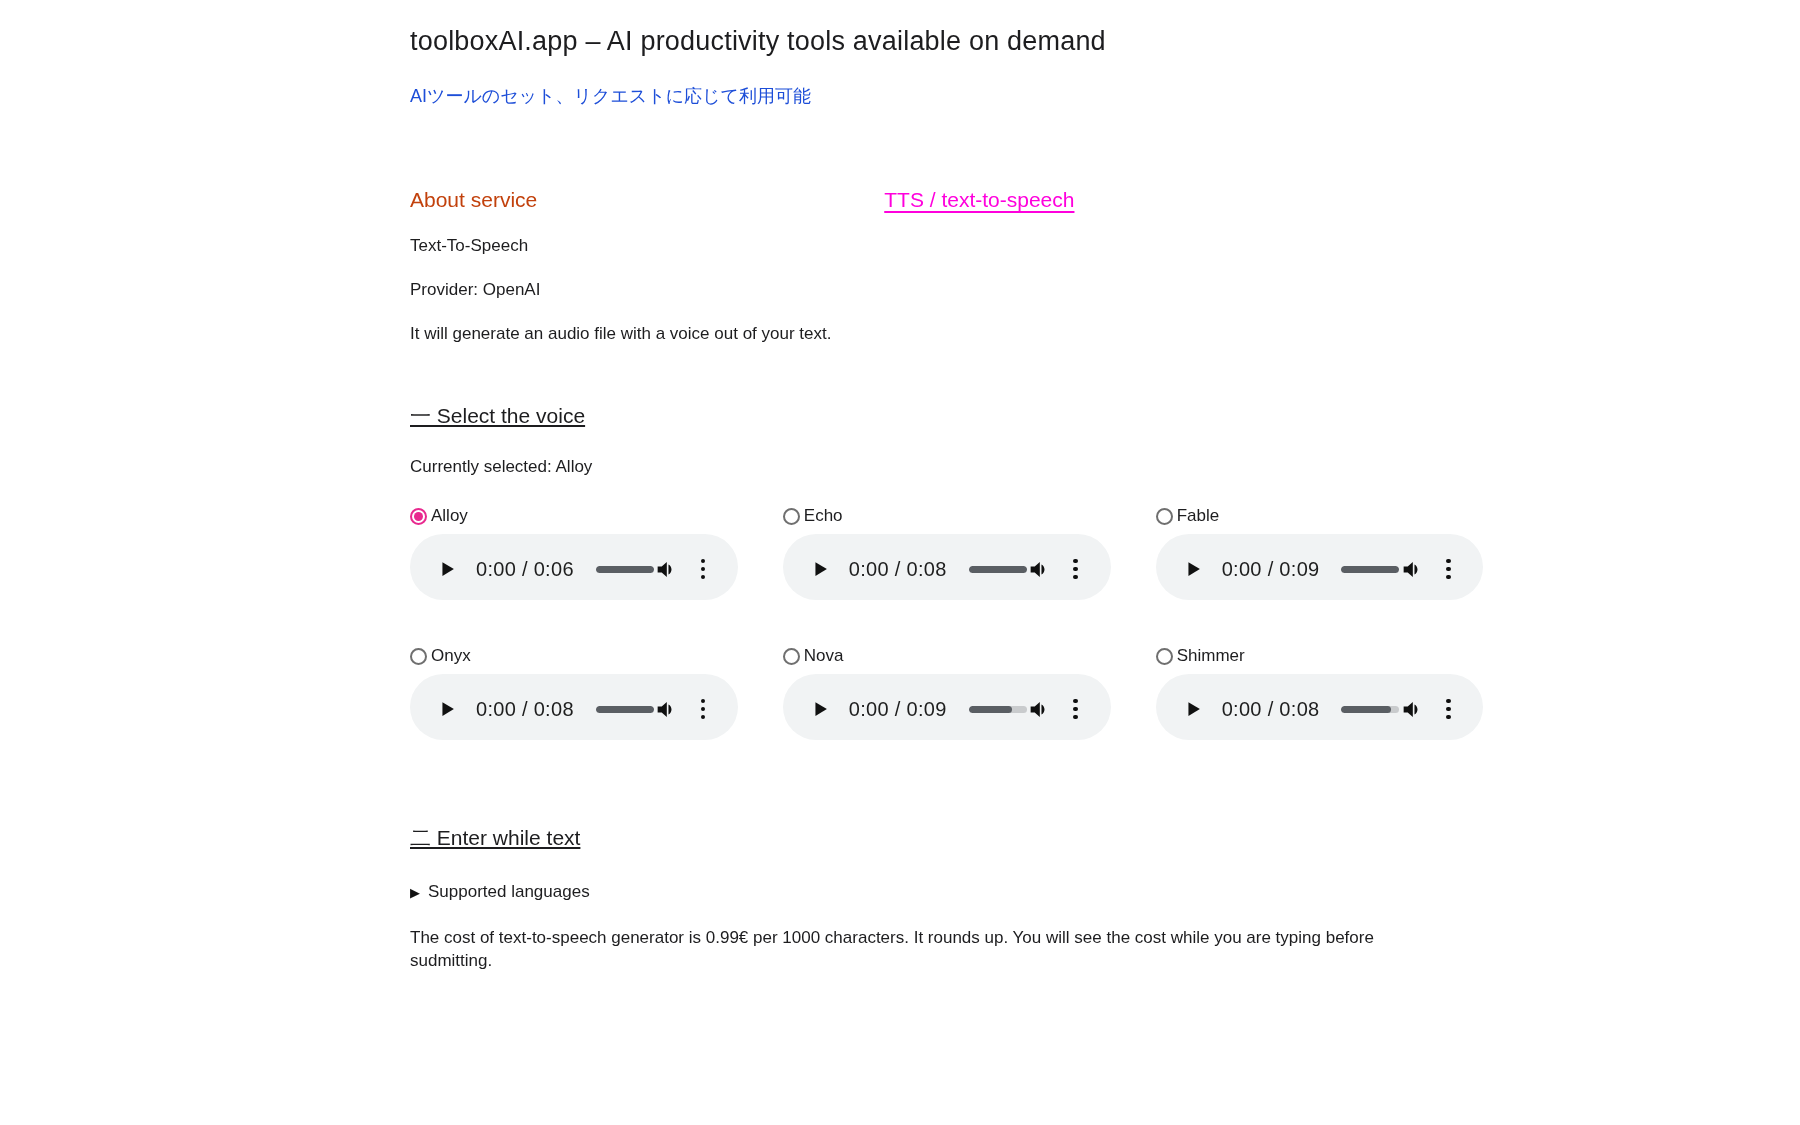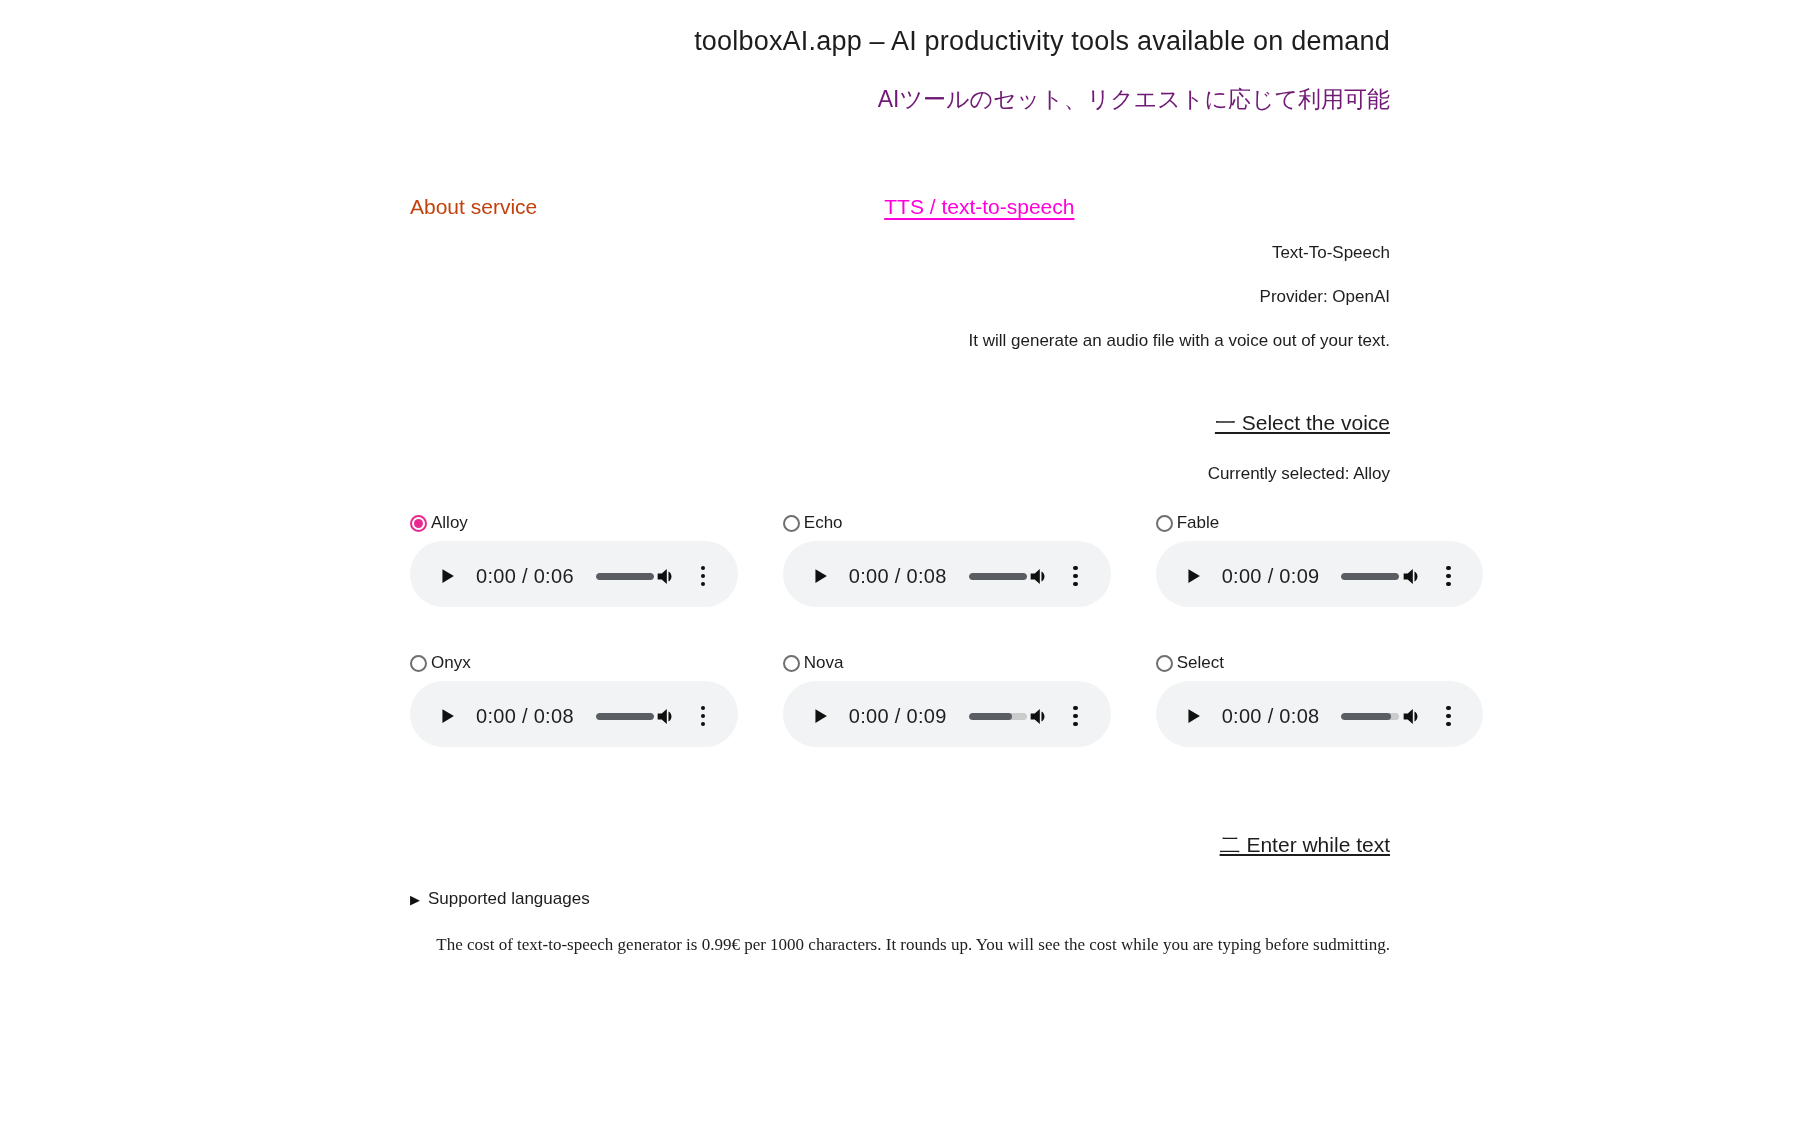"toolboxAI.app – AI productivity tools" .container { text-align: right -> none }
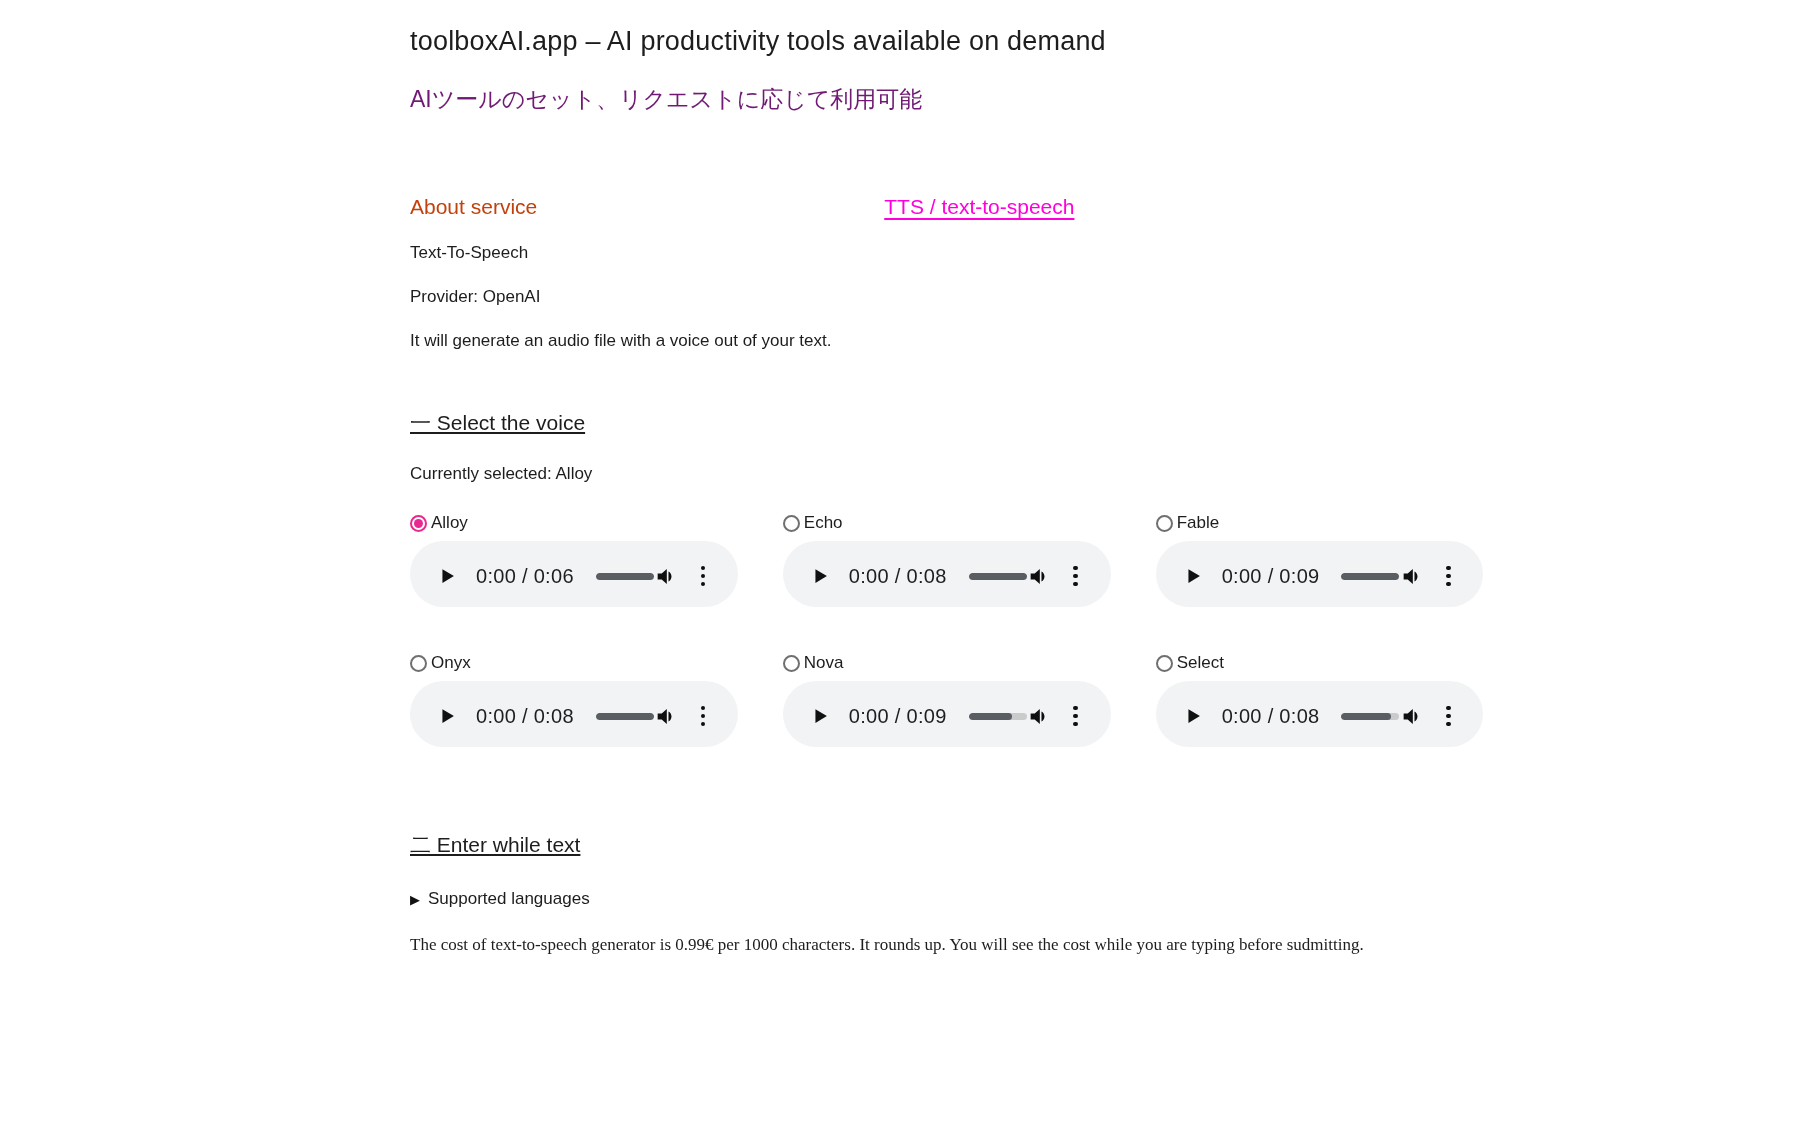"AIツールのセット、リクエストに応じて利用可能" .page-subtitle { color: #701a75 -> #1d4ed8; font-size: 23px -> 18px }
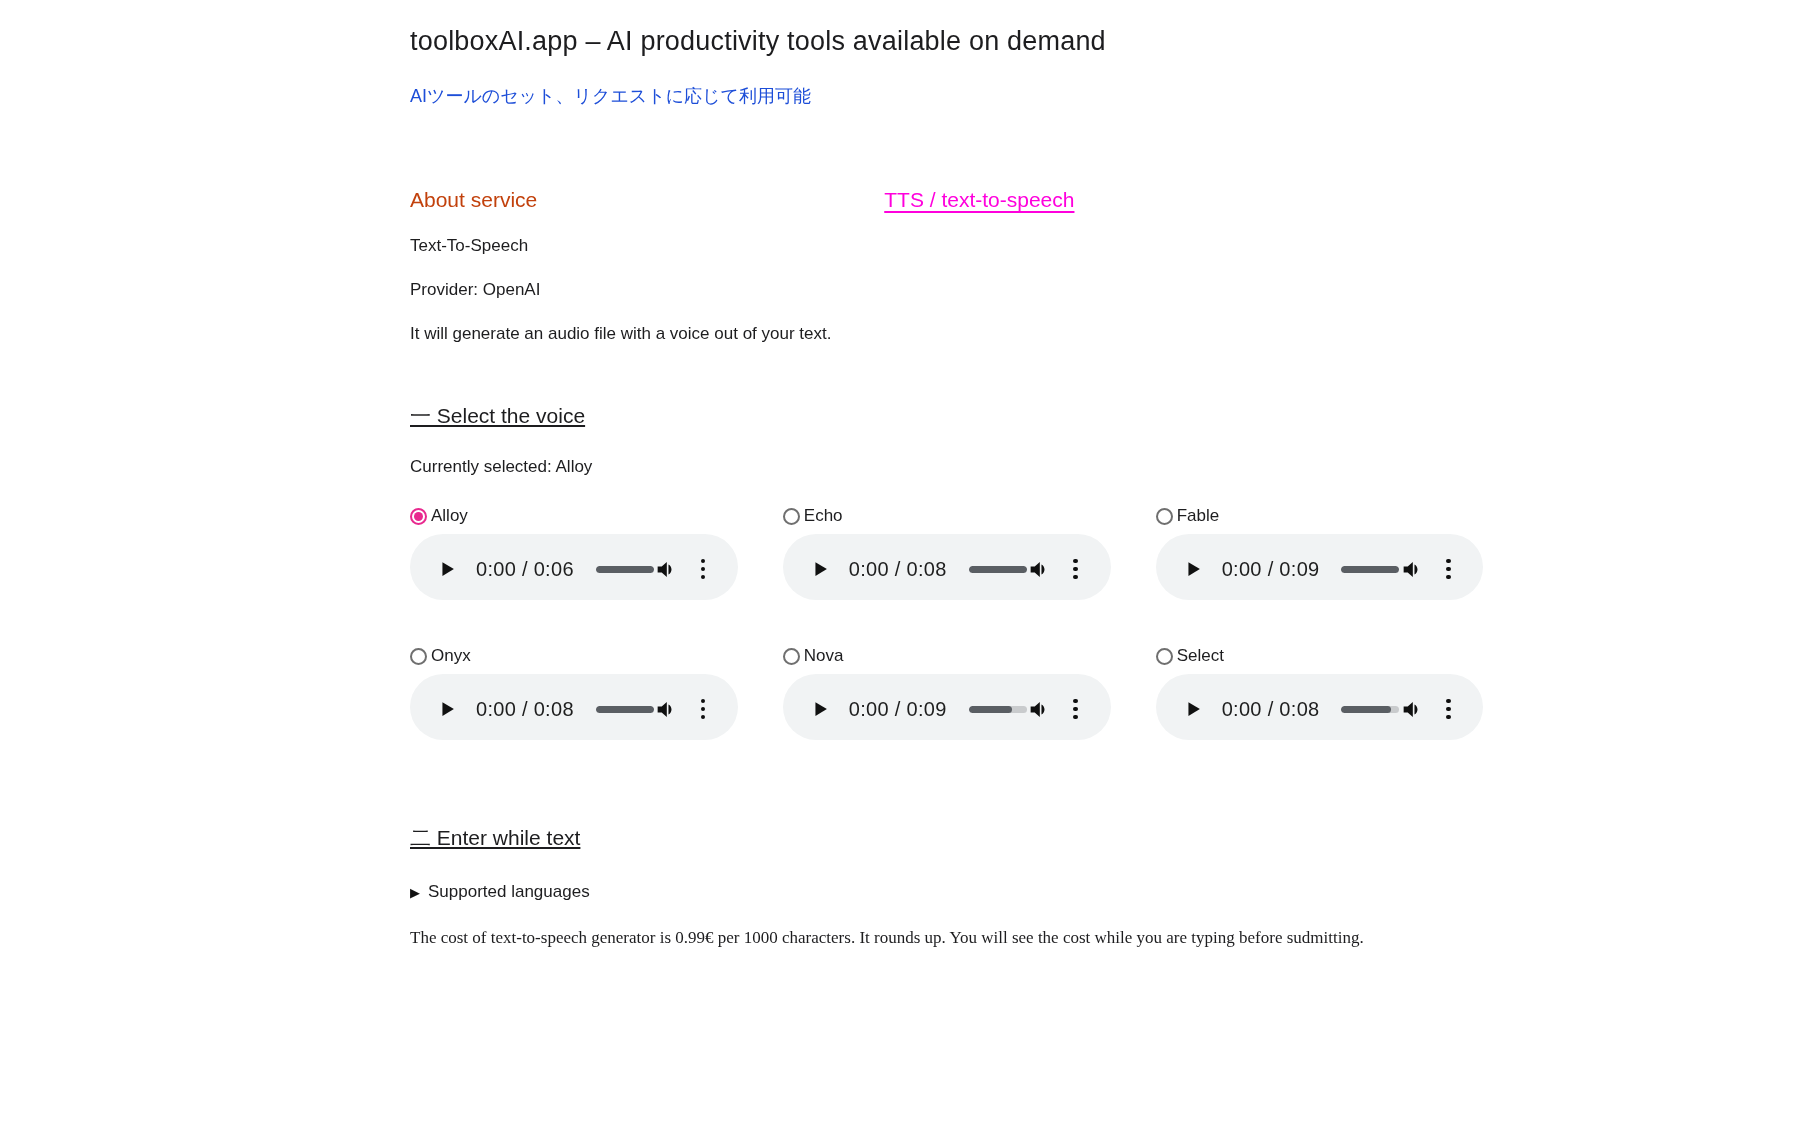"Select" span.voice-name { text: Select -> Shimmer }
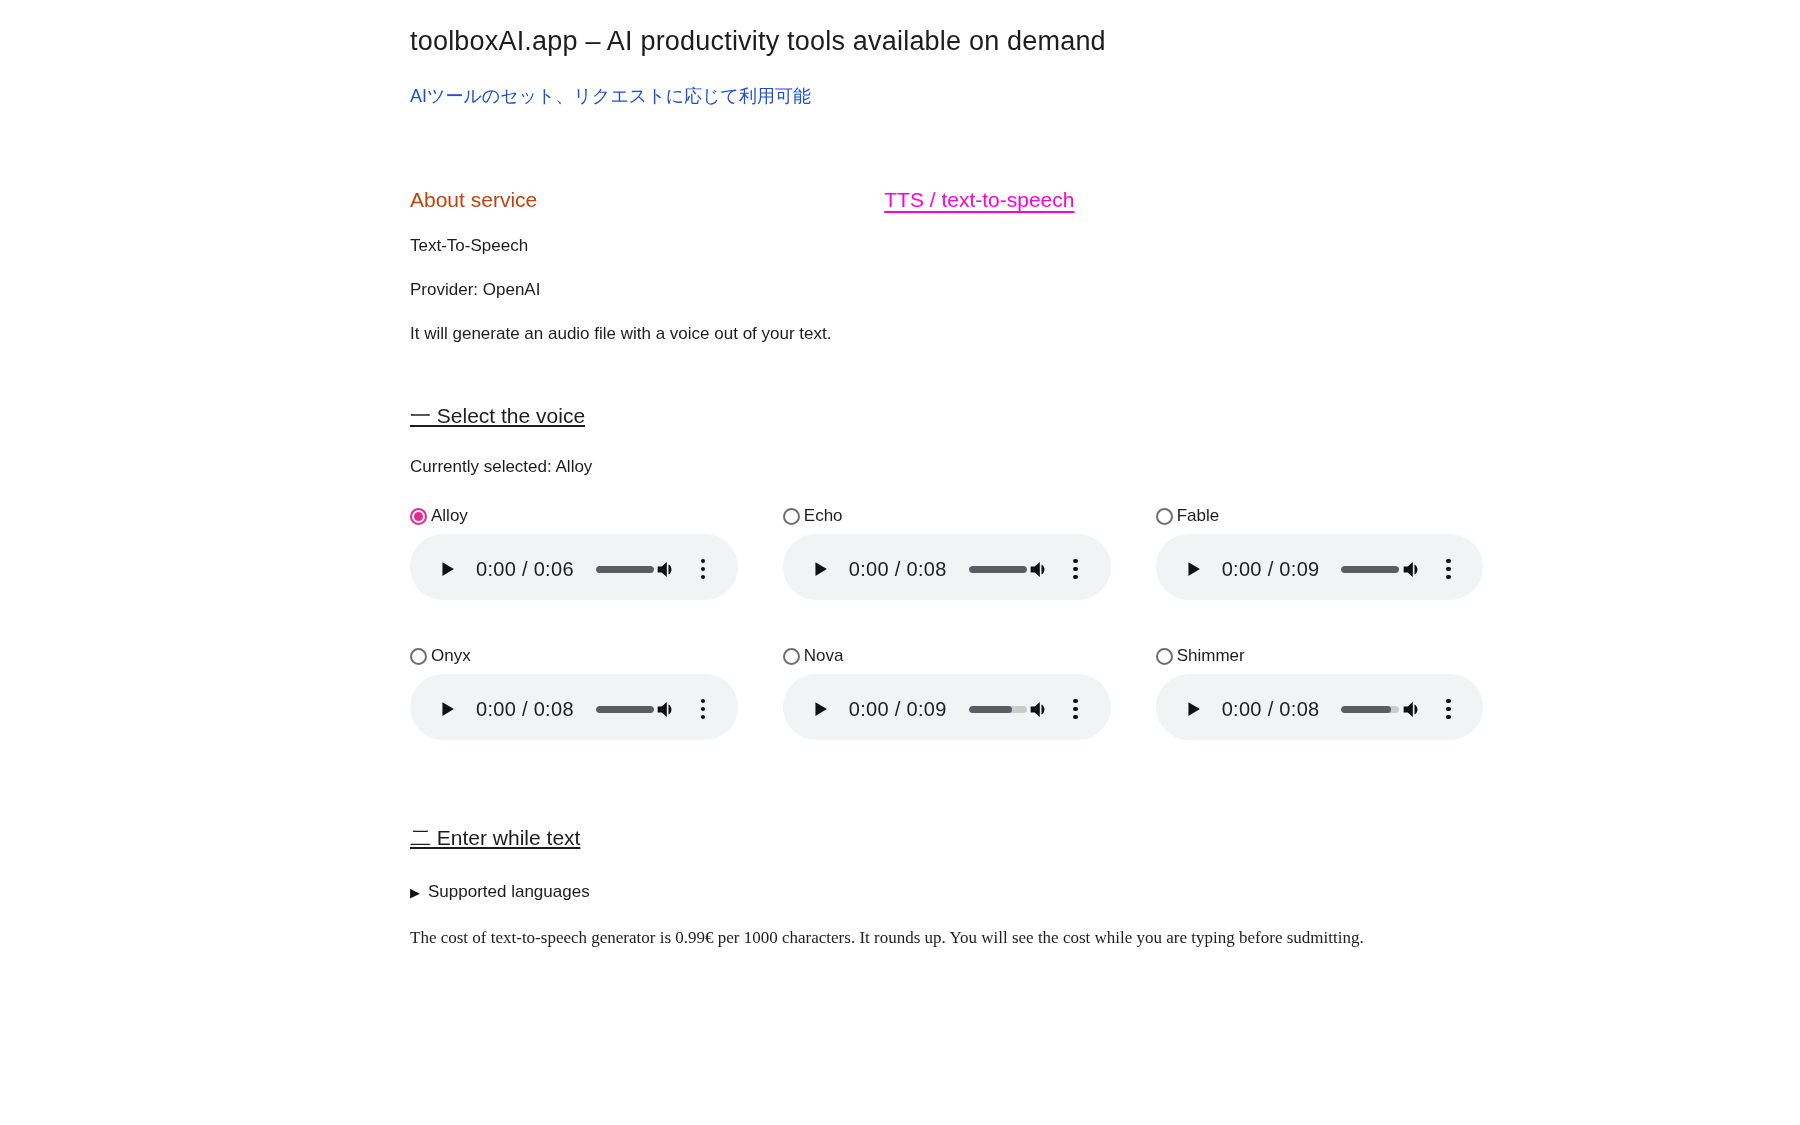"The cost of text-to-speech generator" .cost-paragraph { font-family: Liberation Serif, serif -> none }
